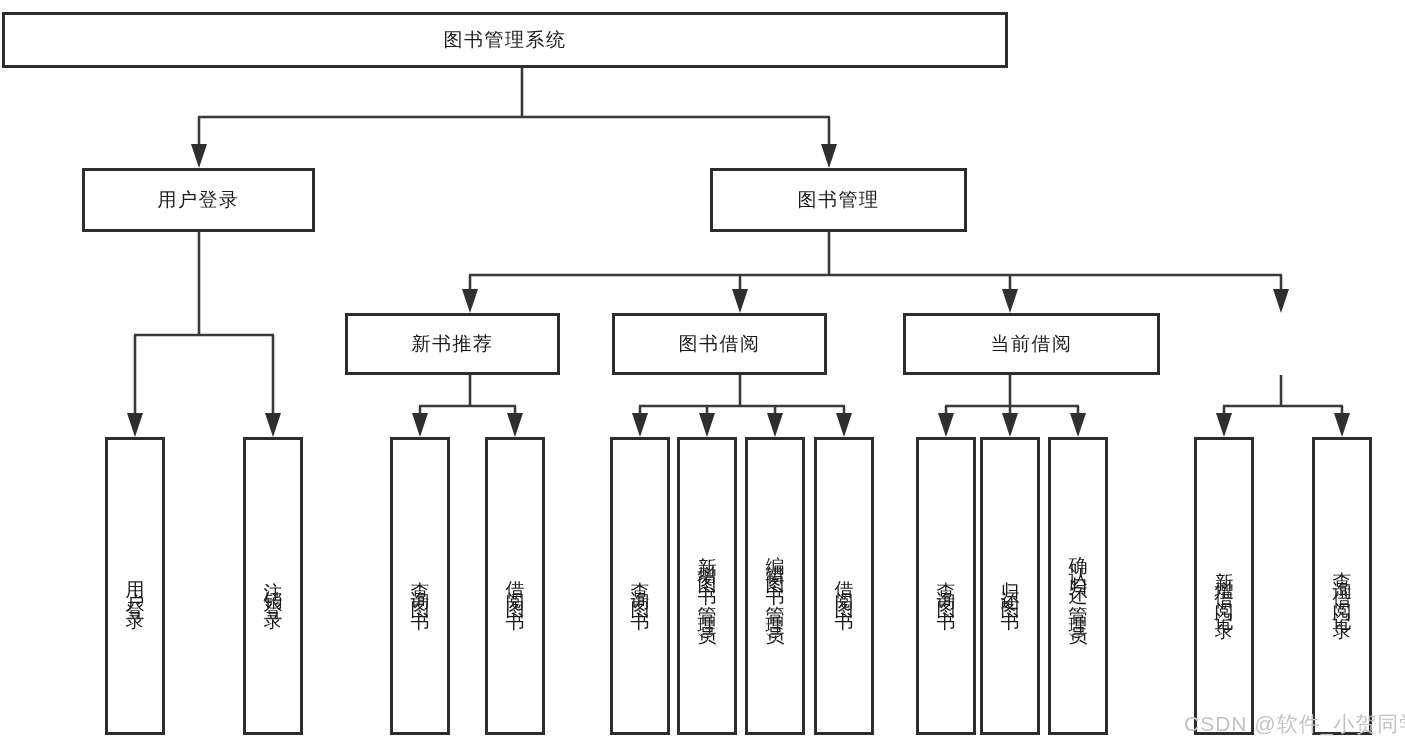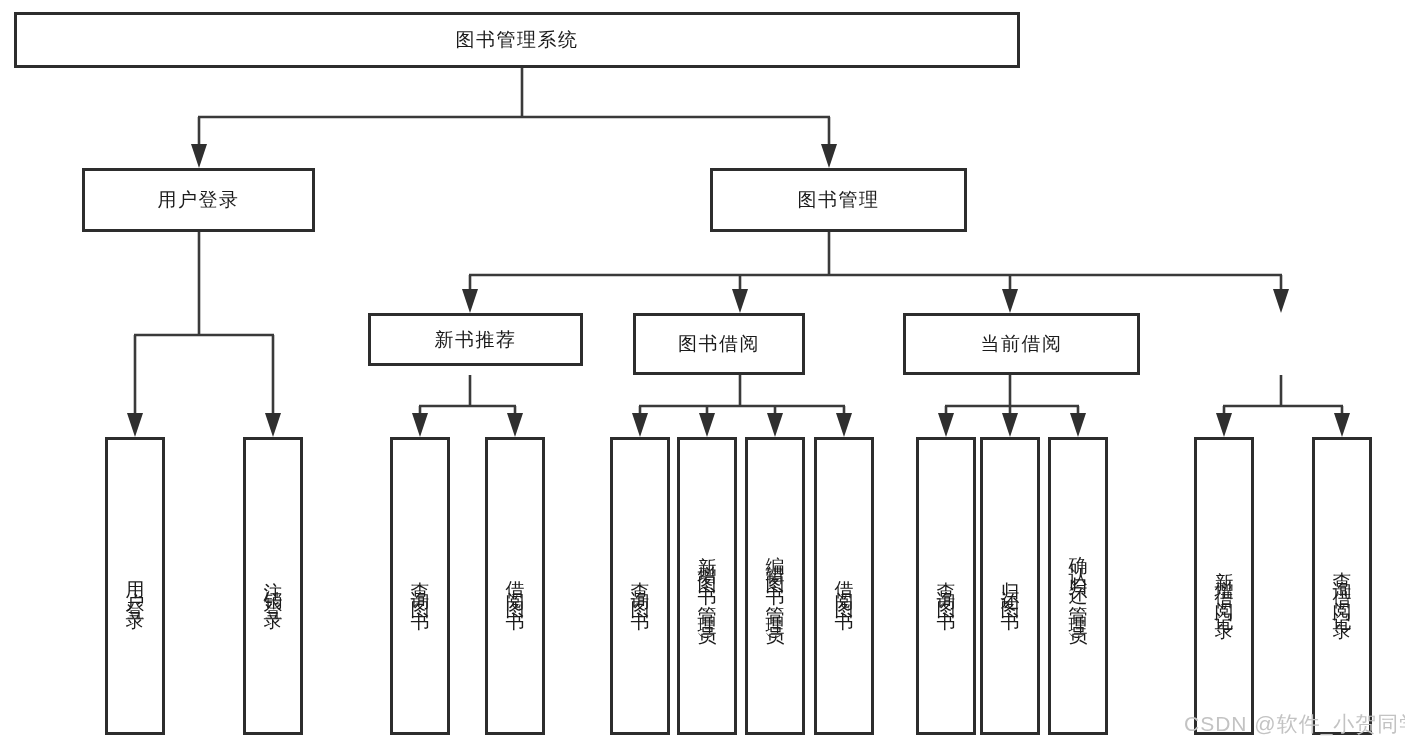"图书管理系统" div.node { left: 14px -> 2px }
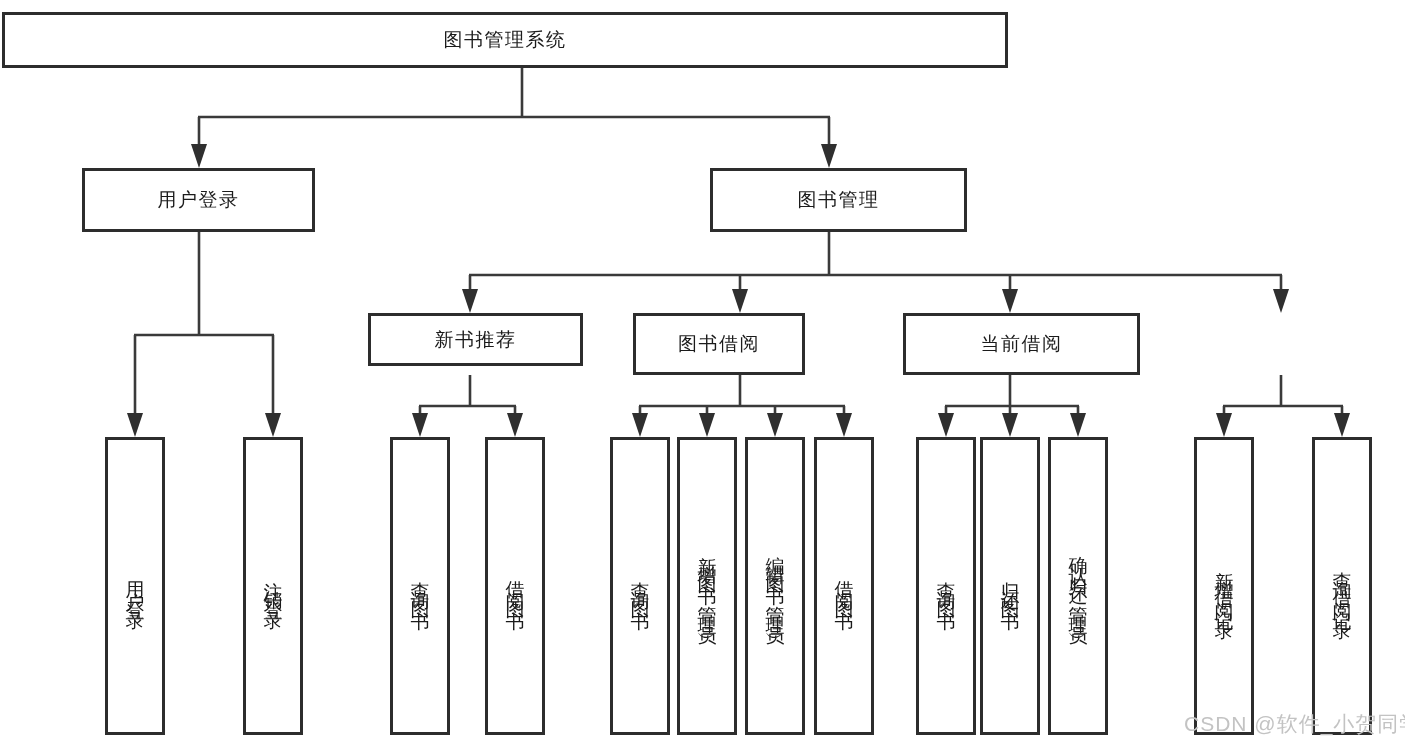"新书推荐" div.node { height: 53px -> 62px; left: 368px -> 345px }
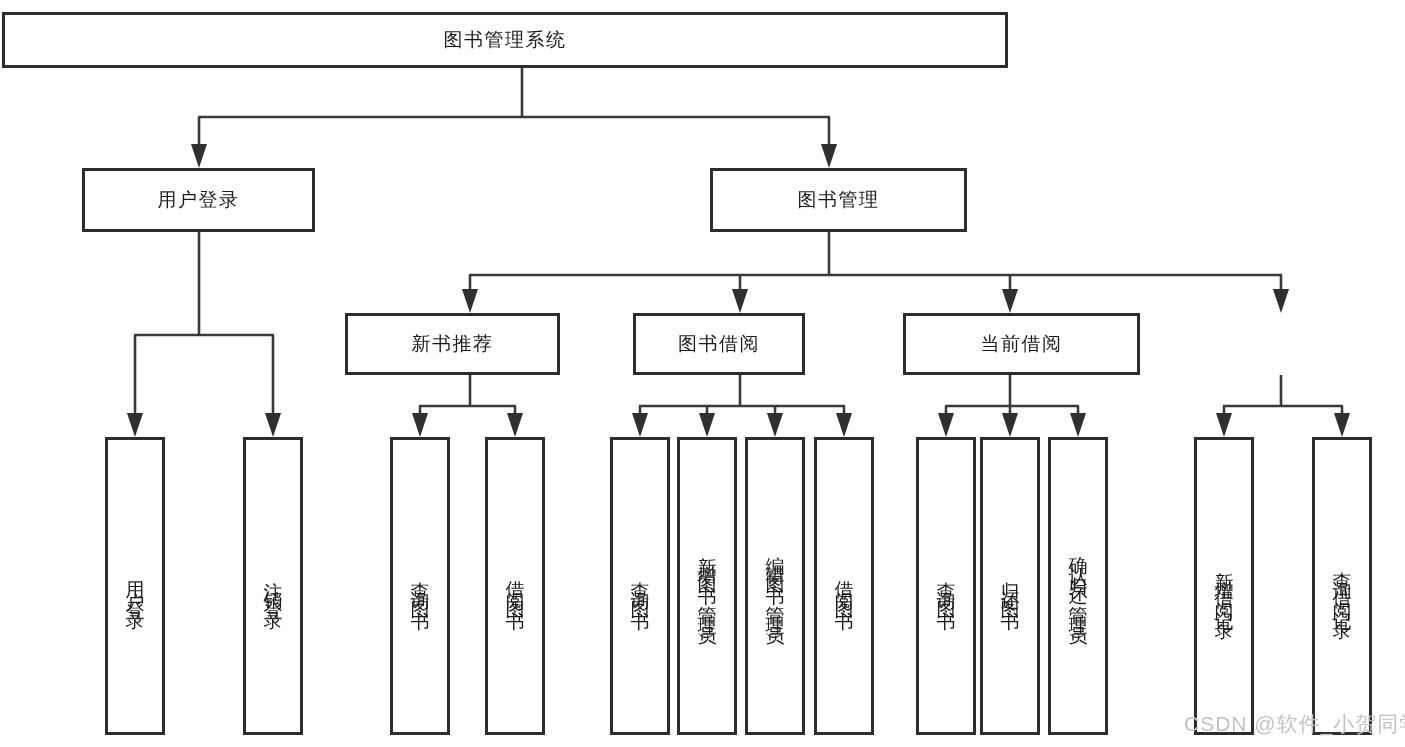"图书借阅" div.node { left: 633px -> 612px; width: 172px -> 215px }
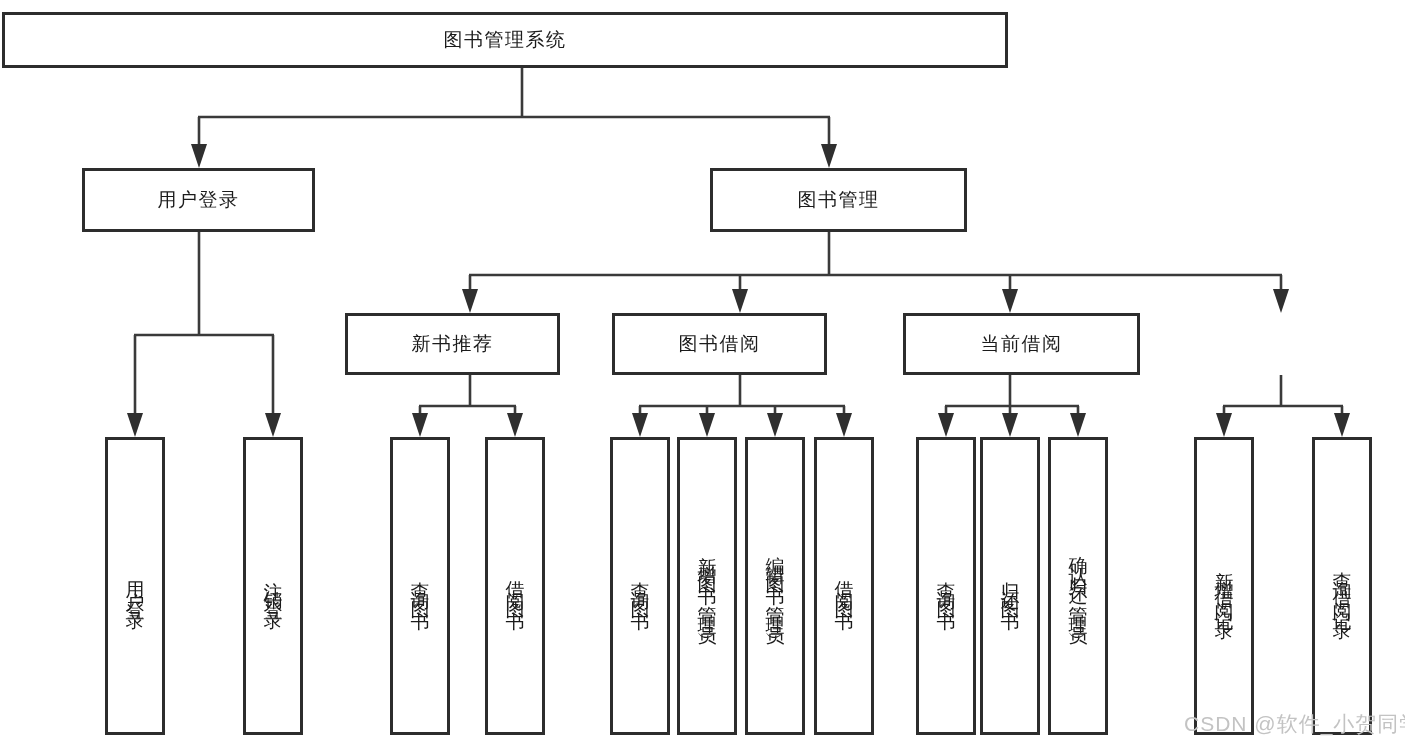"当前借阅" div.node { width: 237px -> 257px }
